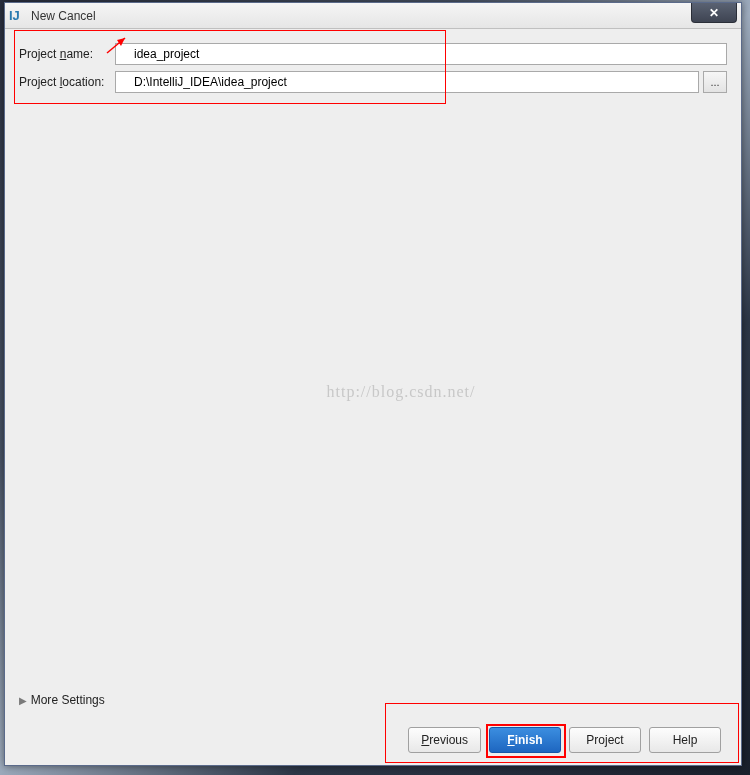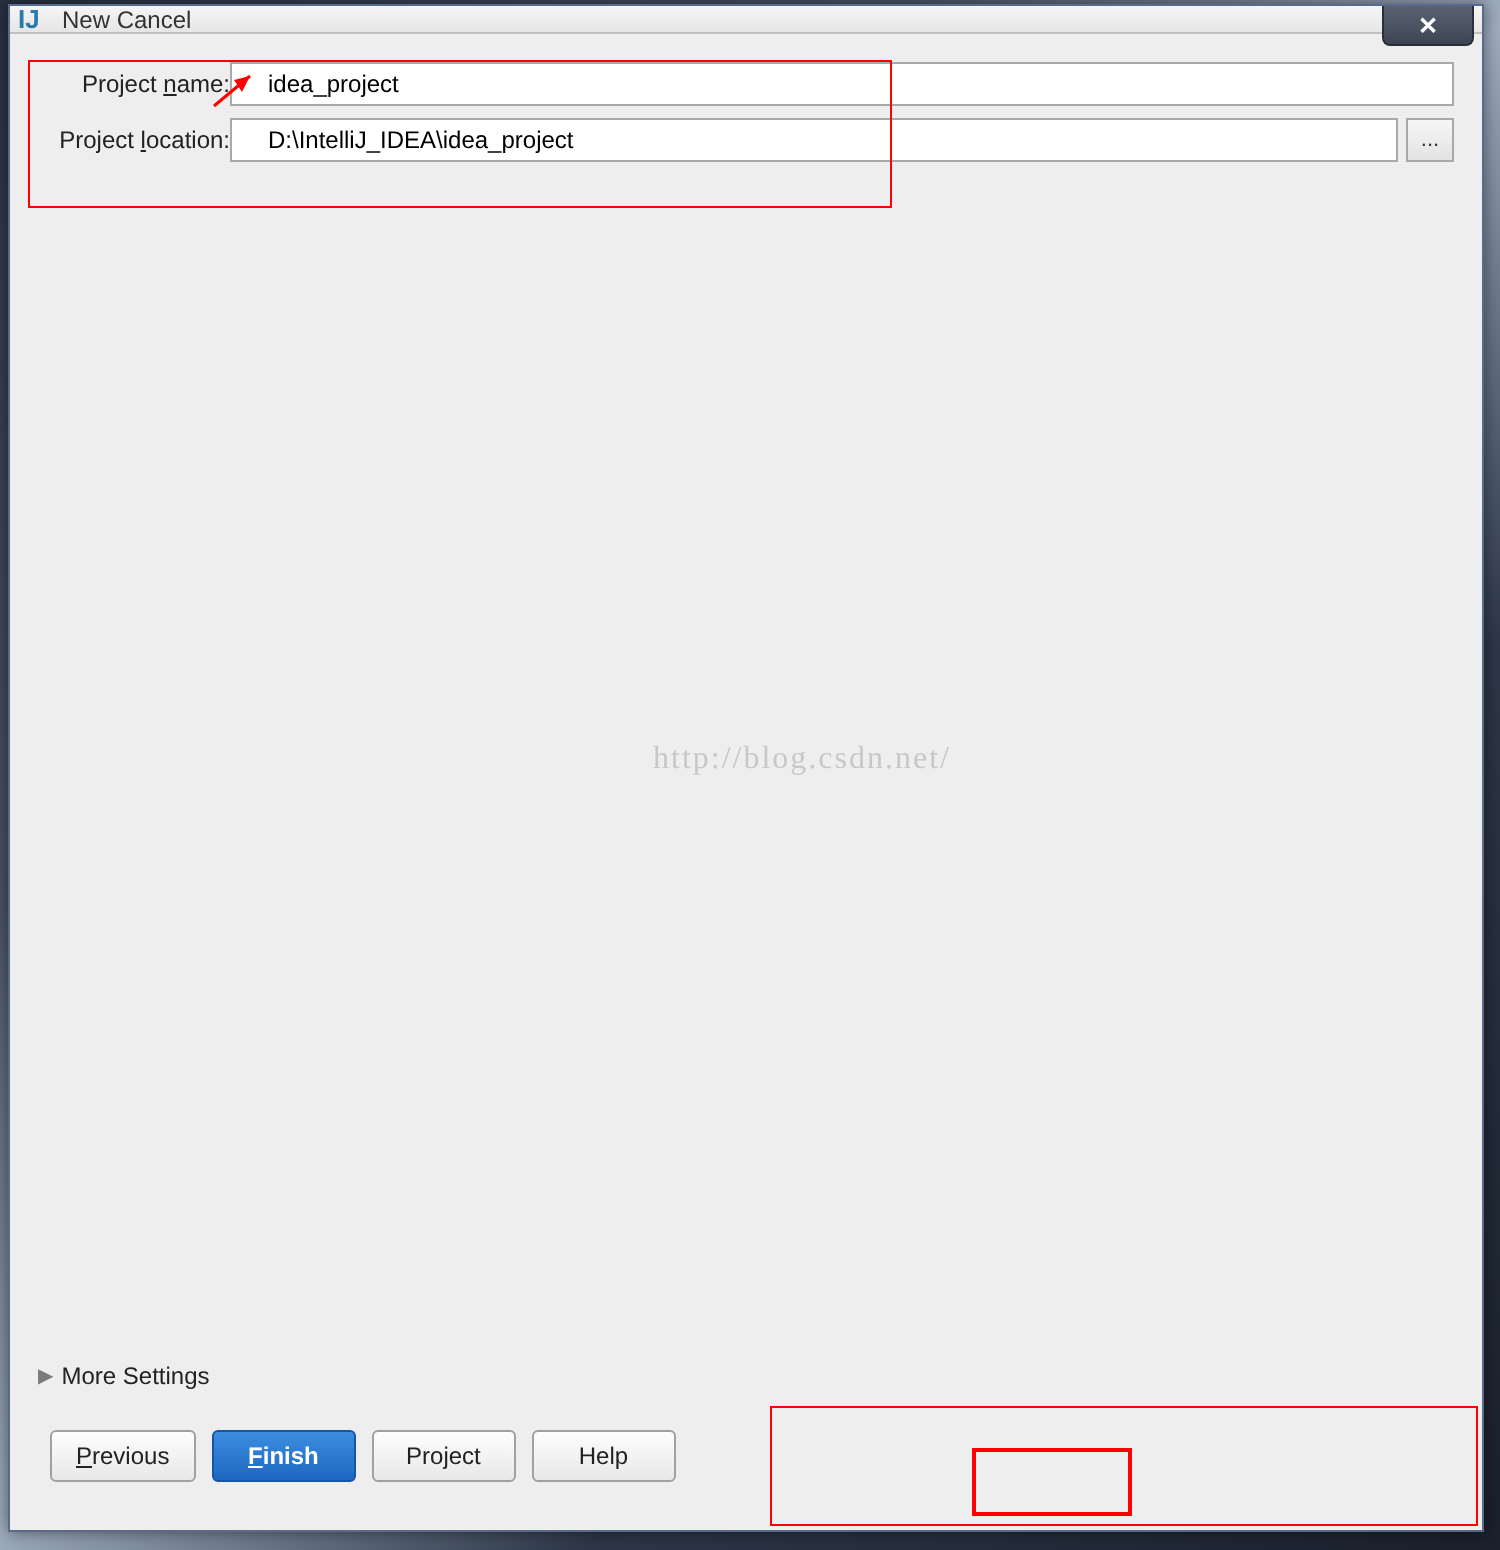"IJ" .titlebar { height: 14px -> 26px }
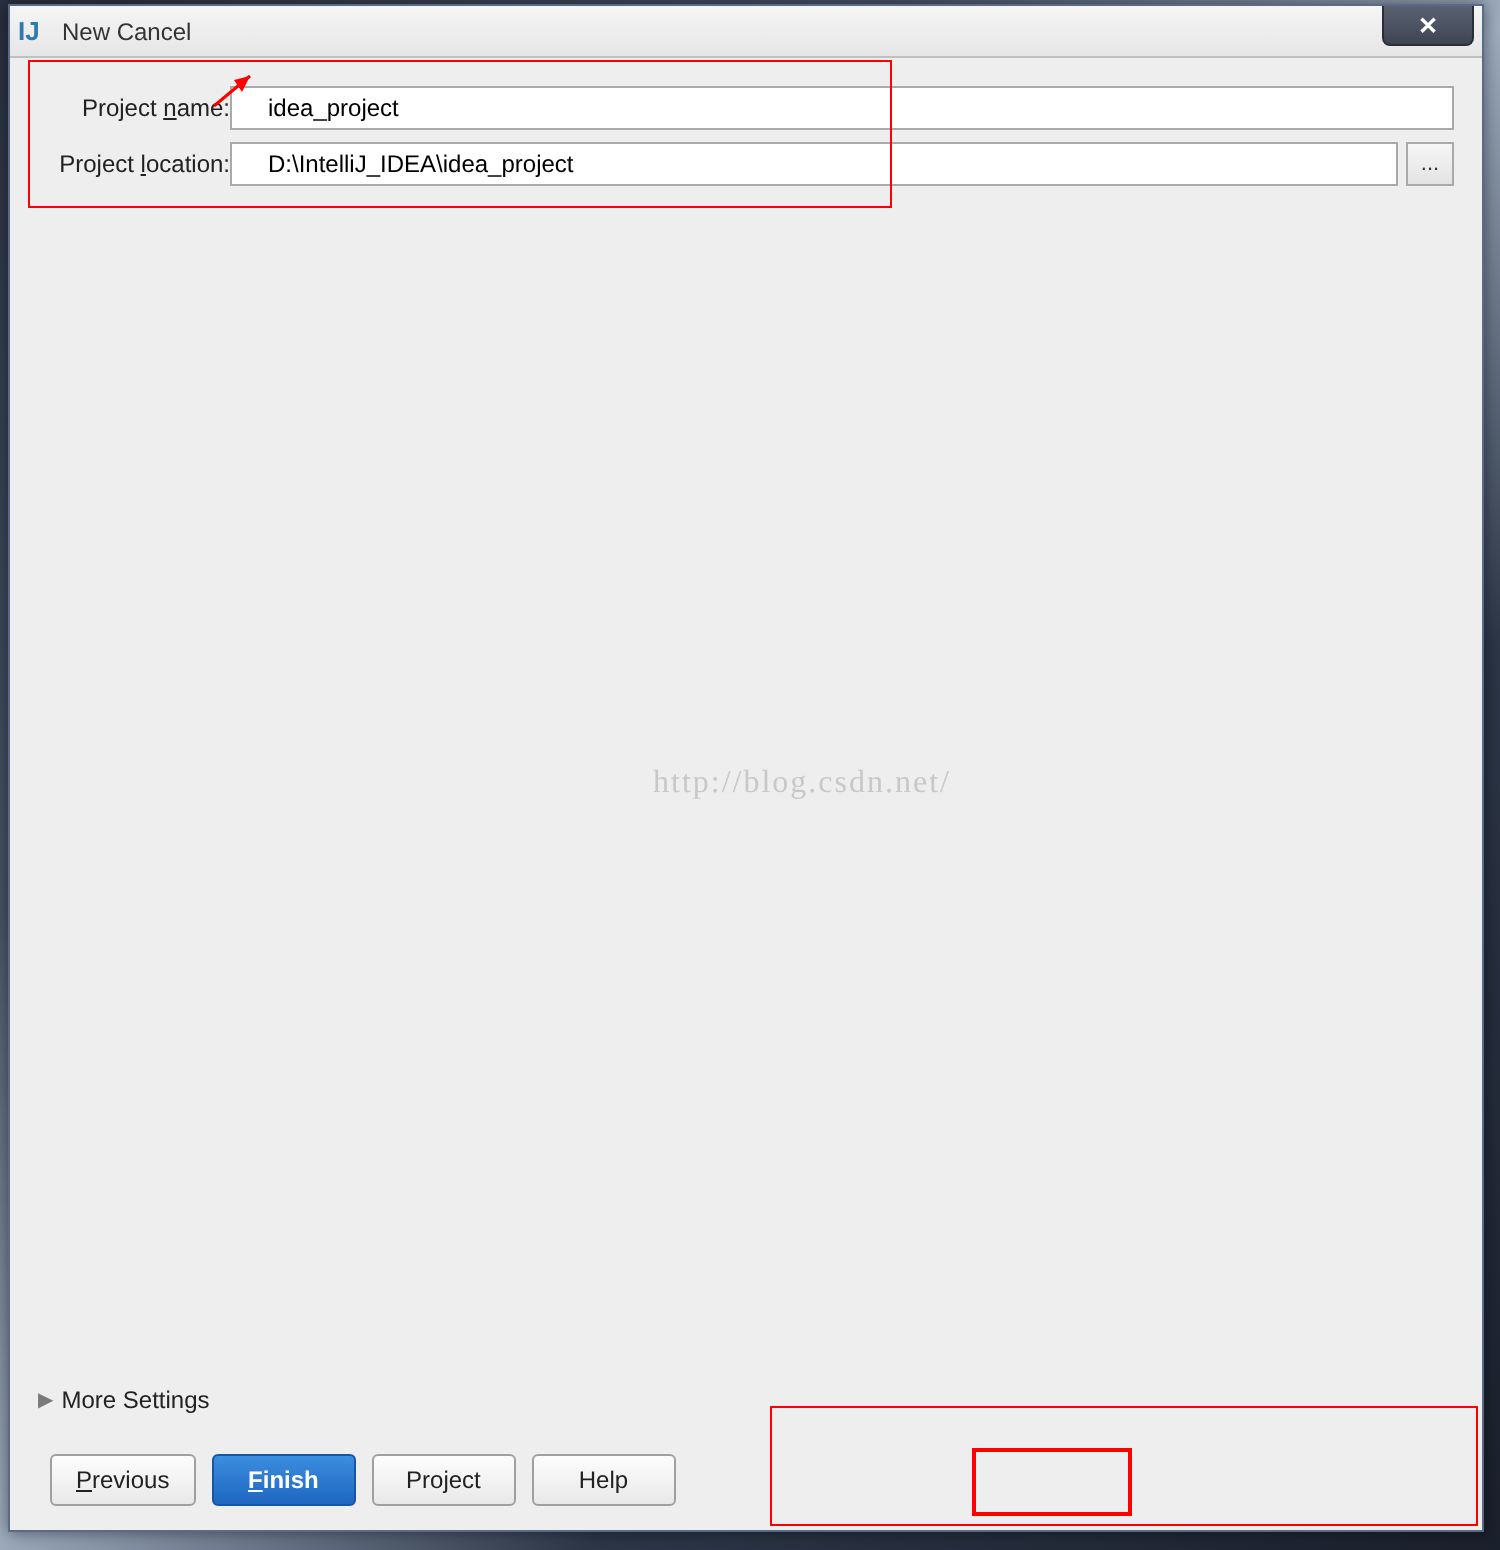"Project name:" .form-label { text-align: right -> none }
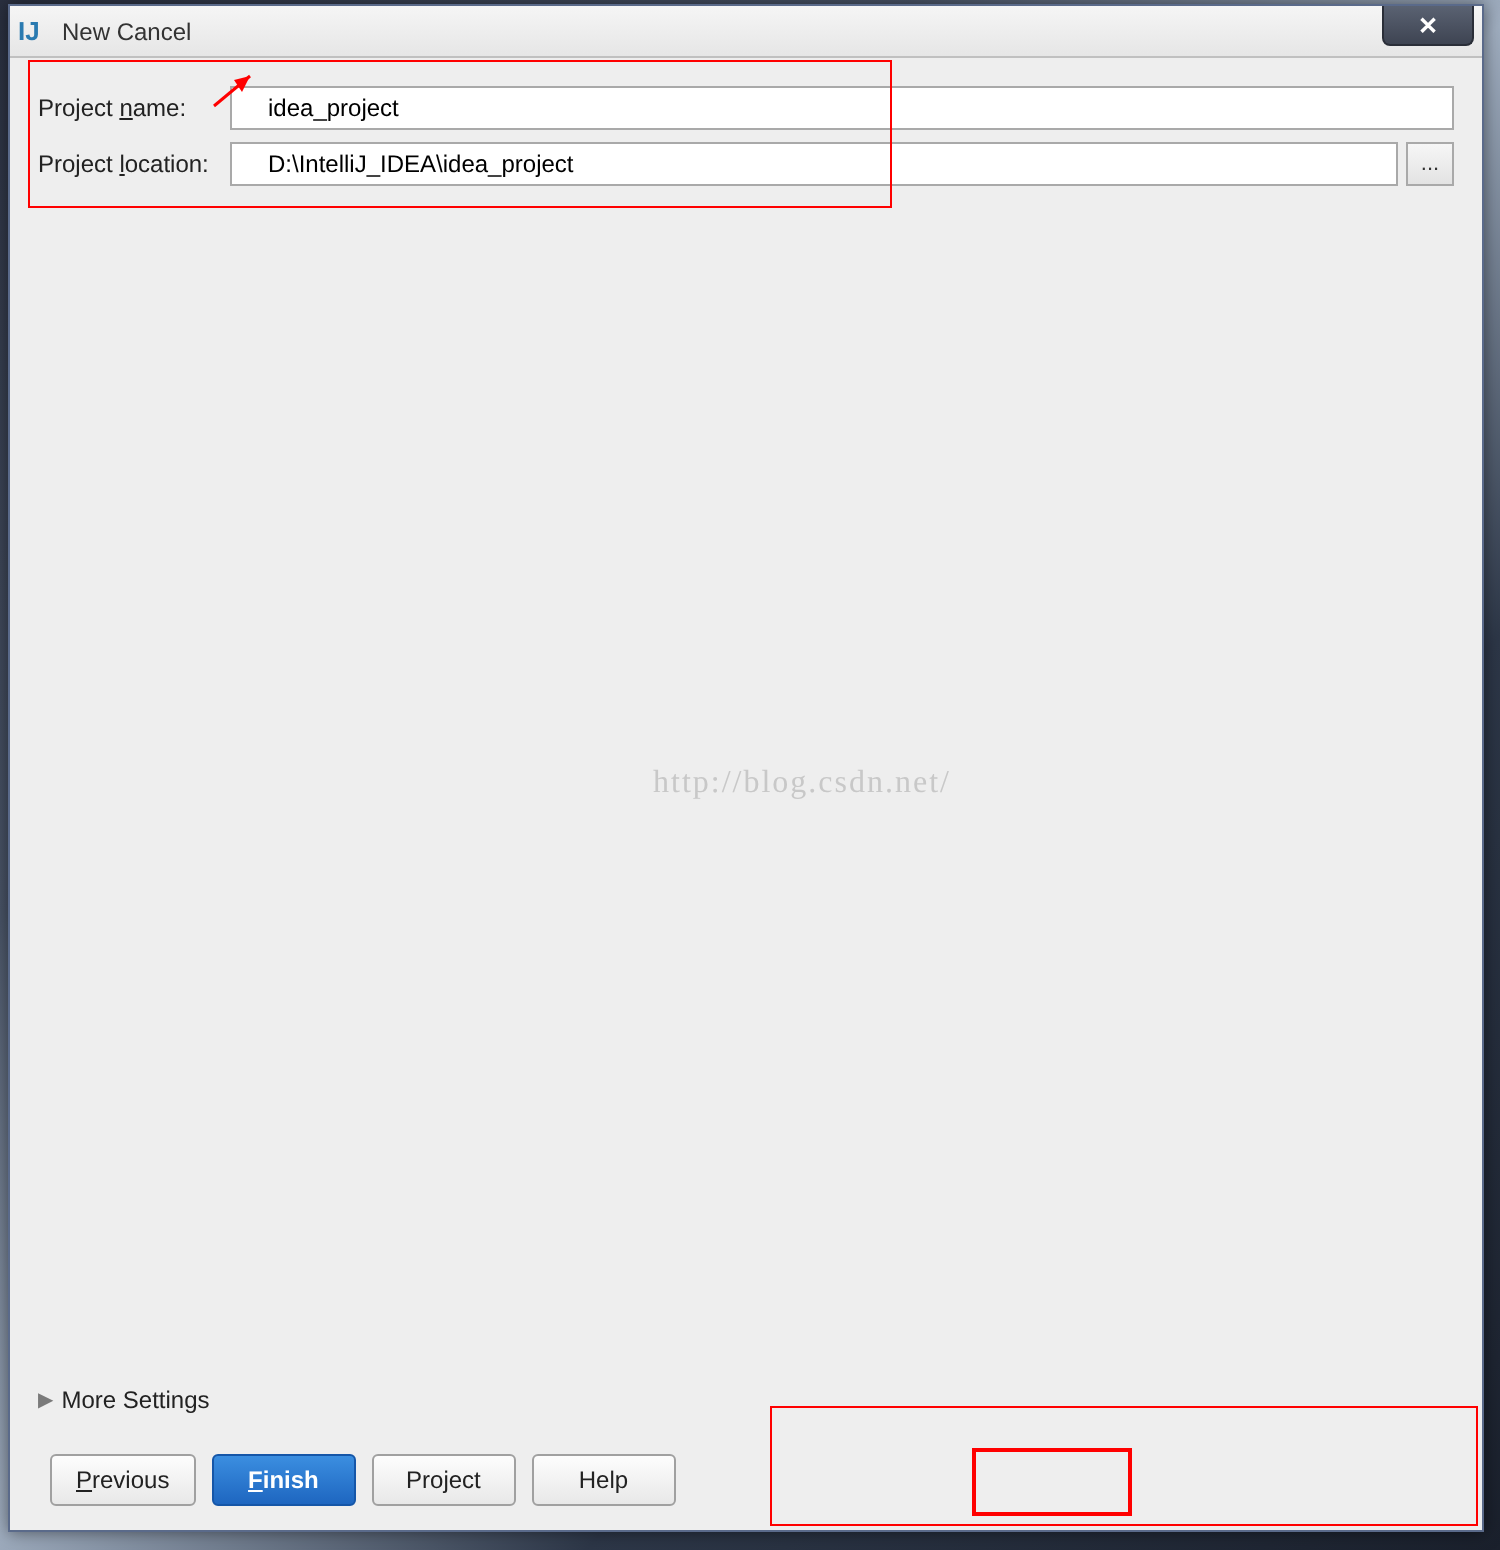"Previous" .button-bar { justify-content: none -> flex-end }
